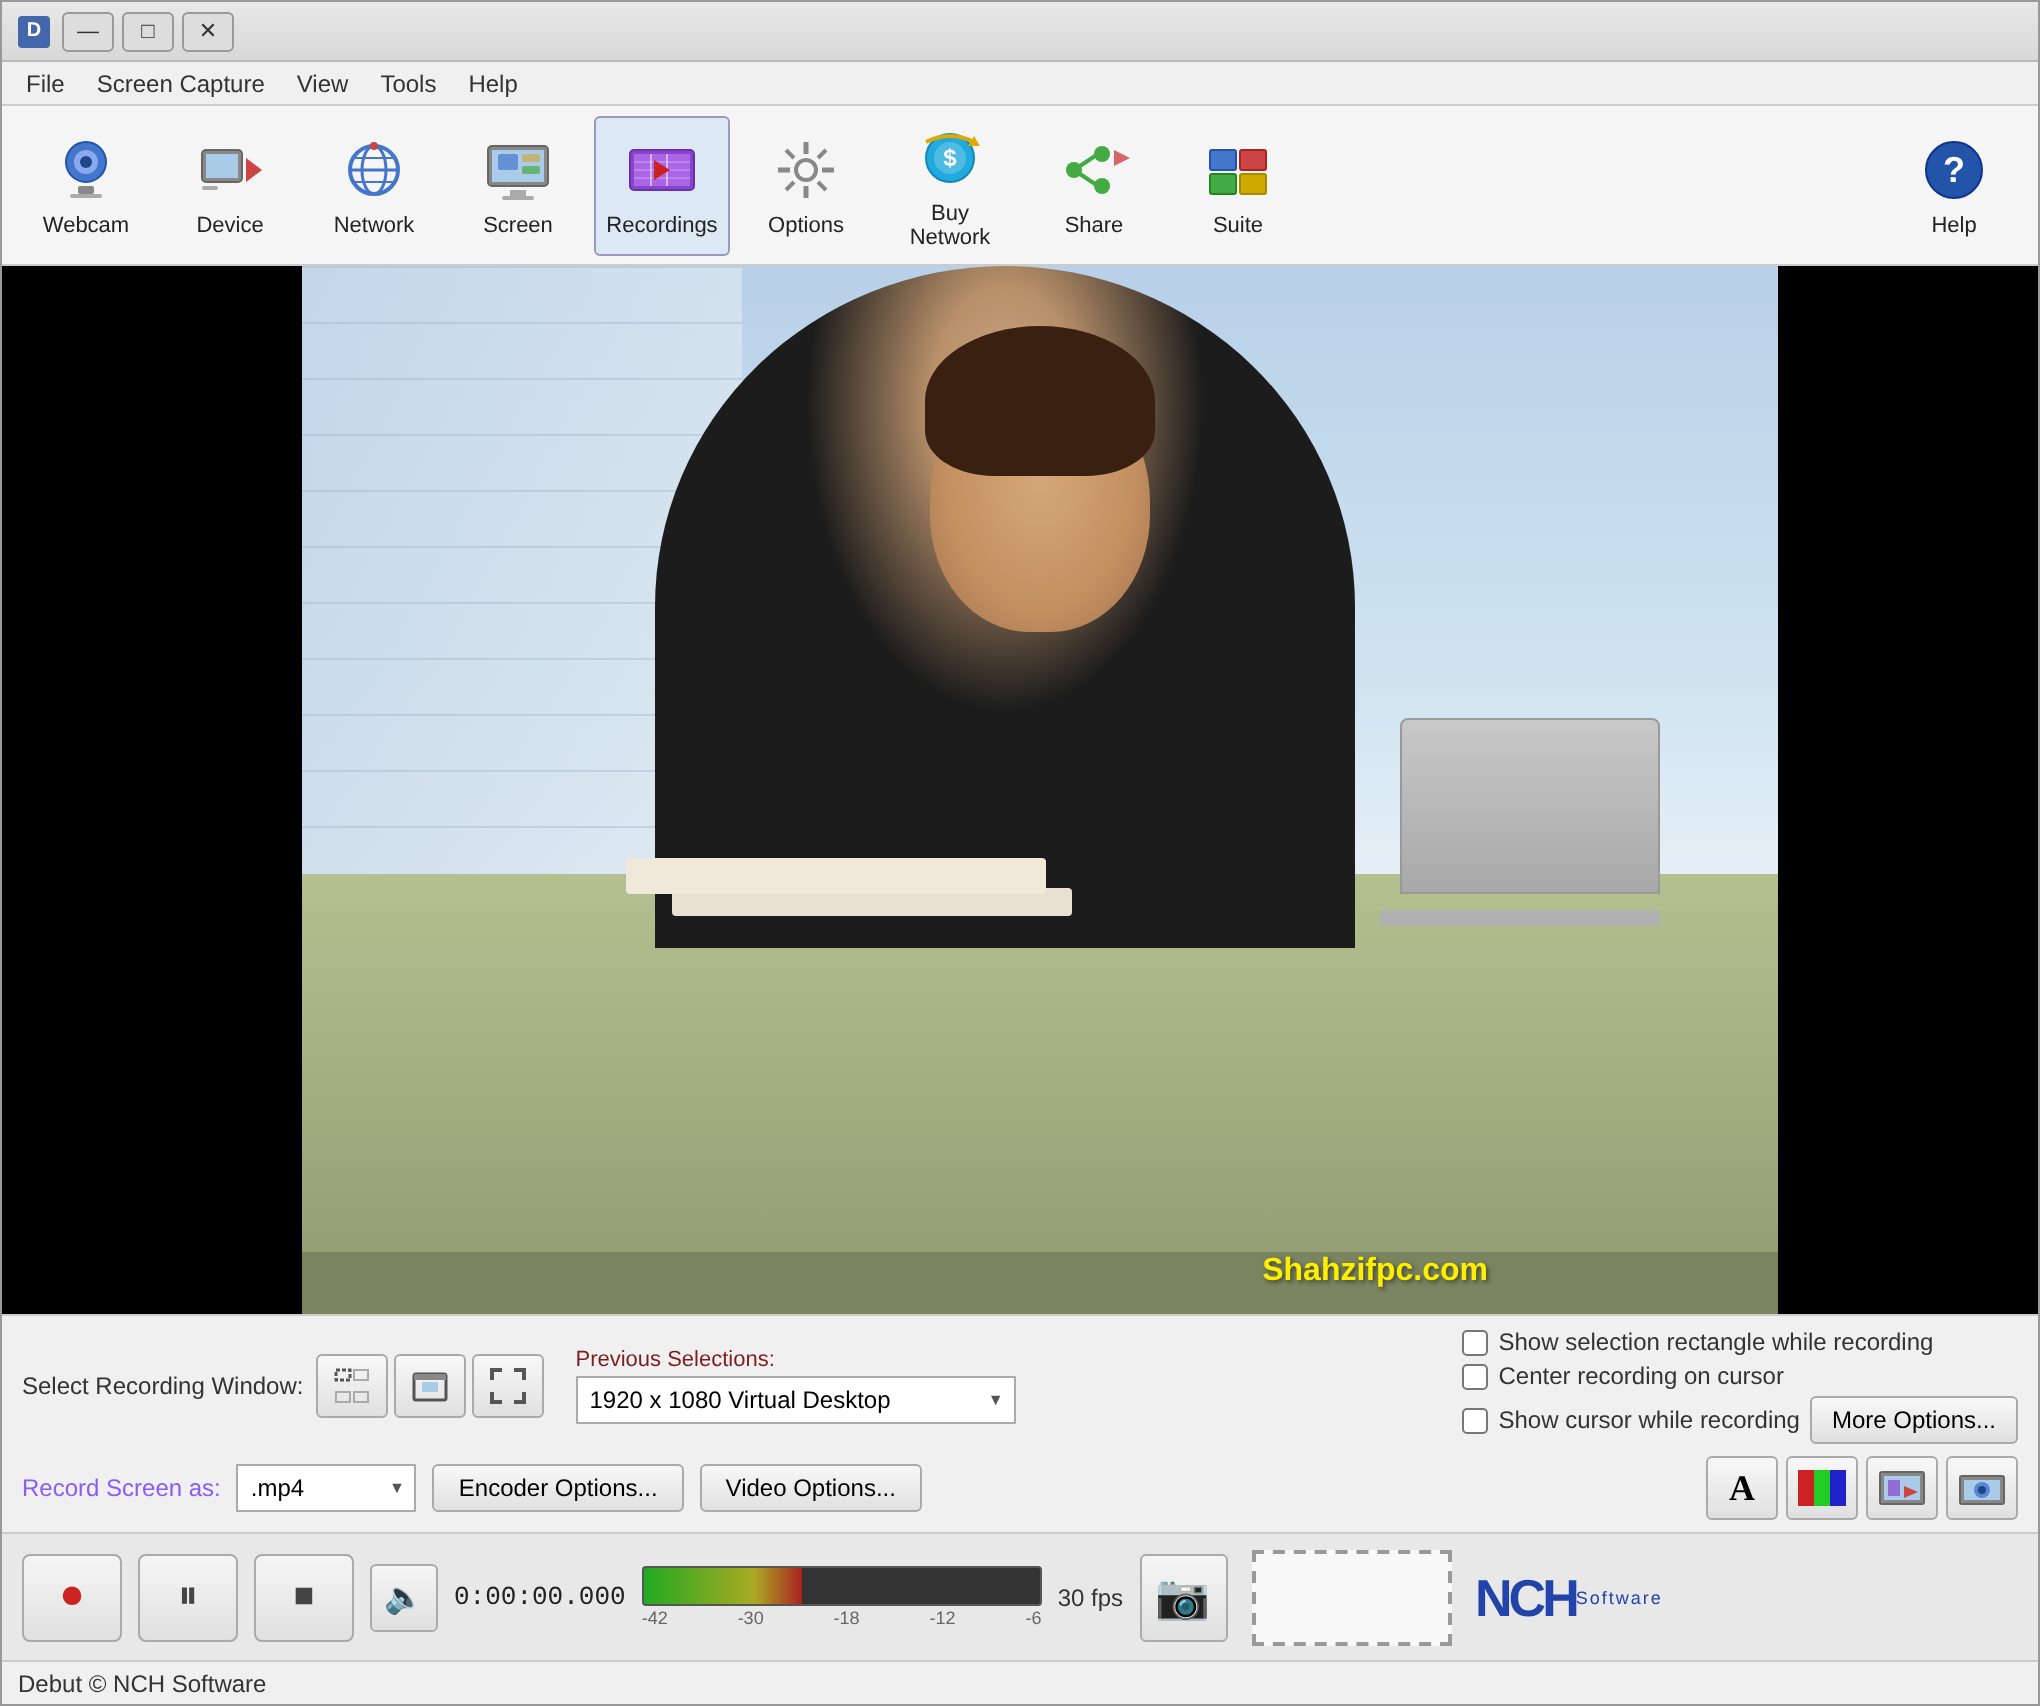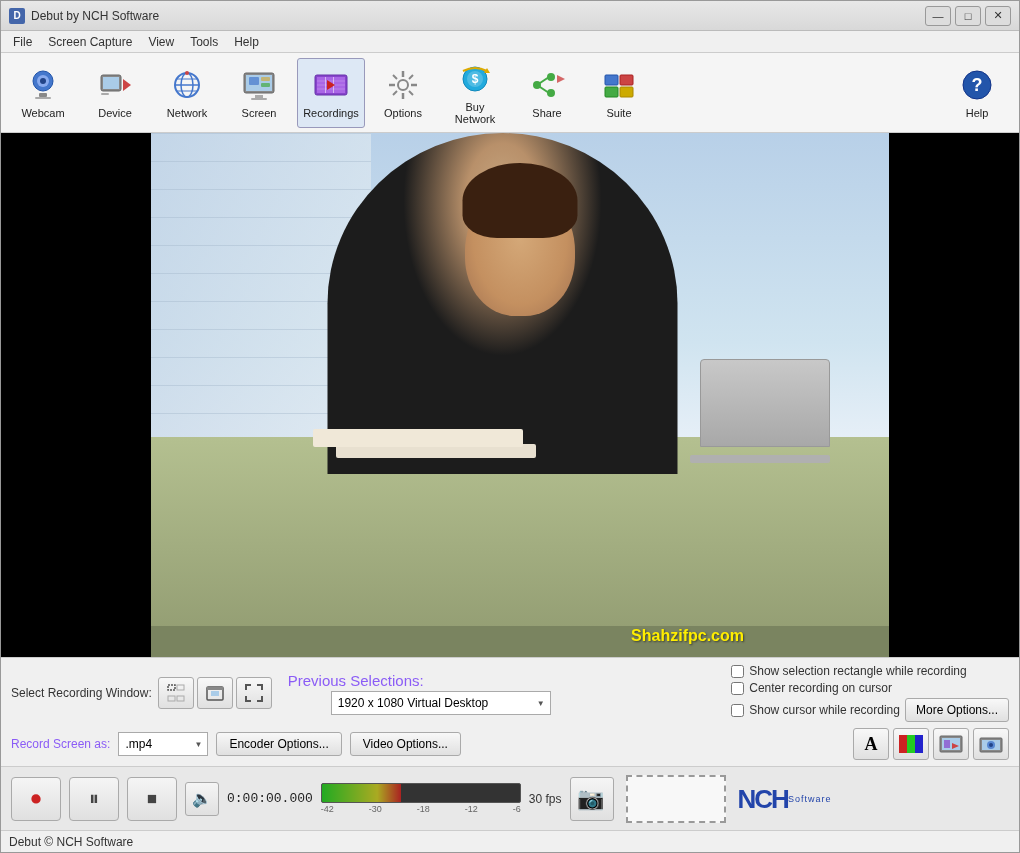"Debut by NCH Software" span.title-text { html: <span>Debut by NCH Software</span> -> none }
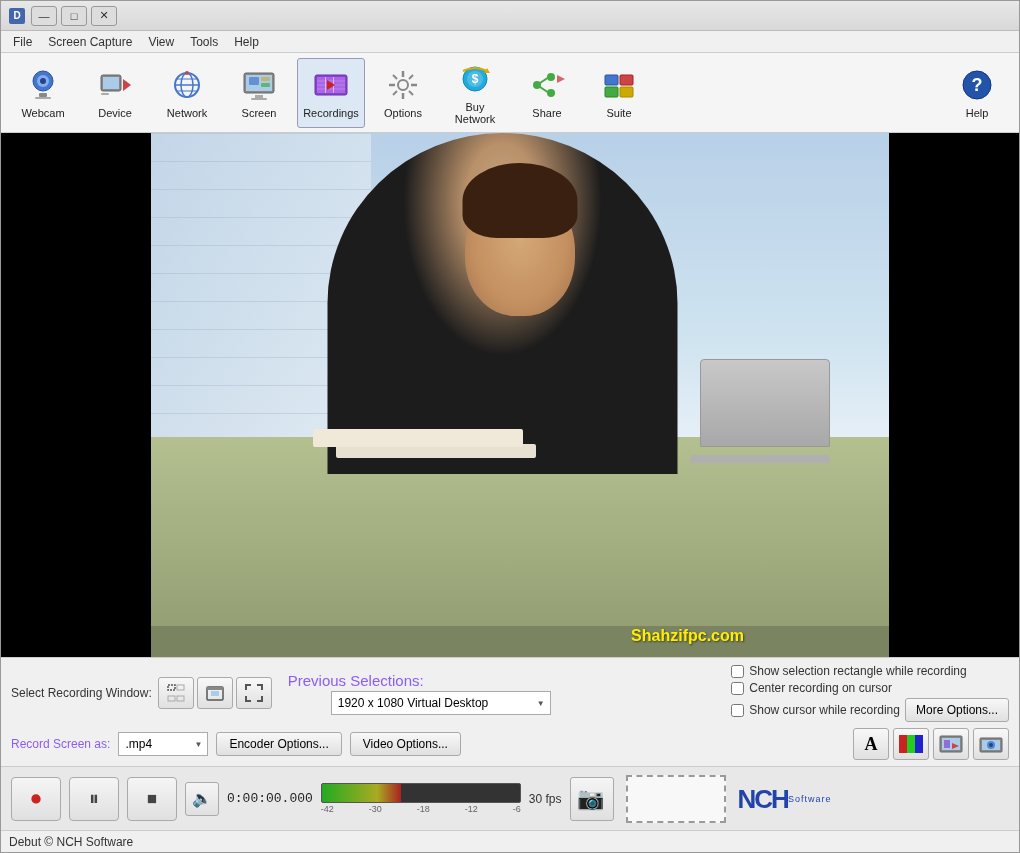"Previous Selections:" .ps-label { color: #8b5cf6 -> #7f1d1d; font-size: 15px -> 11px }
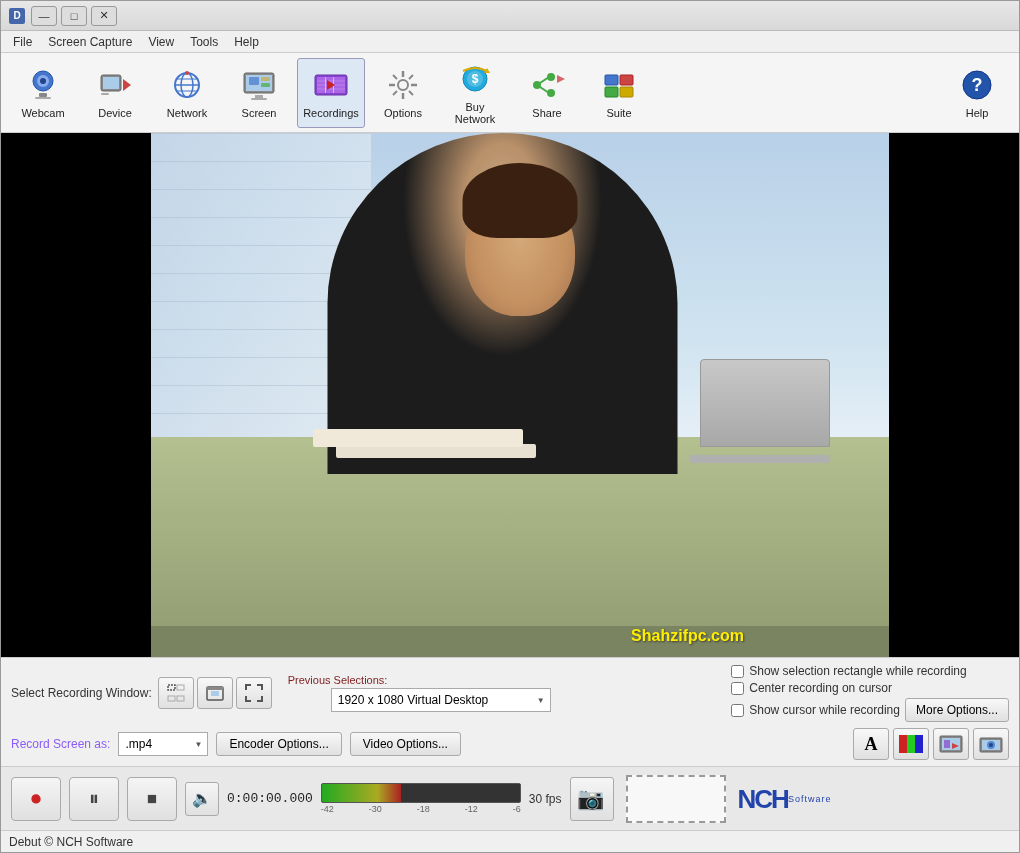"1920 x 1080 Virtual Desktop" .ps-select { margin-left: 43px -> none }
